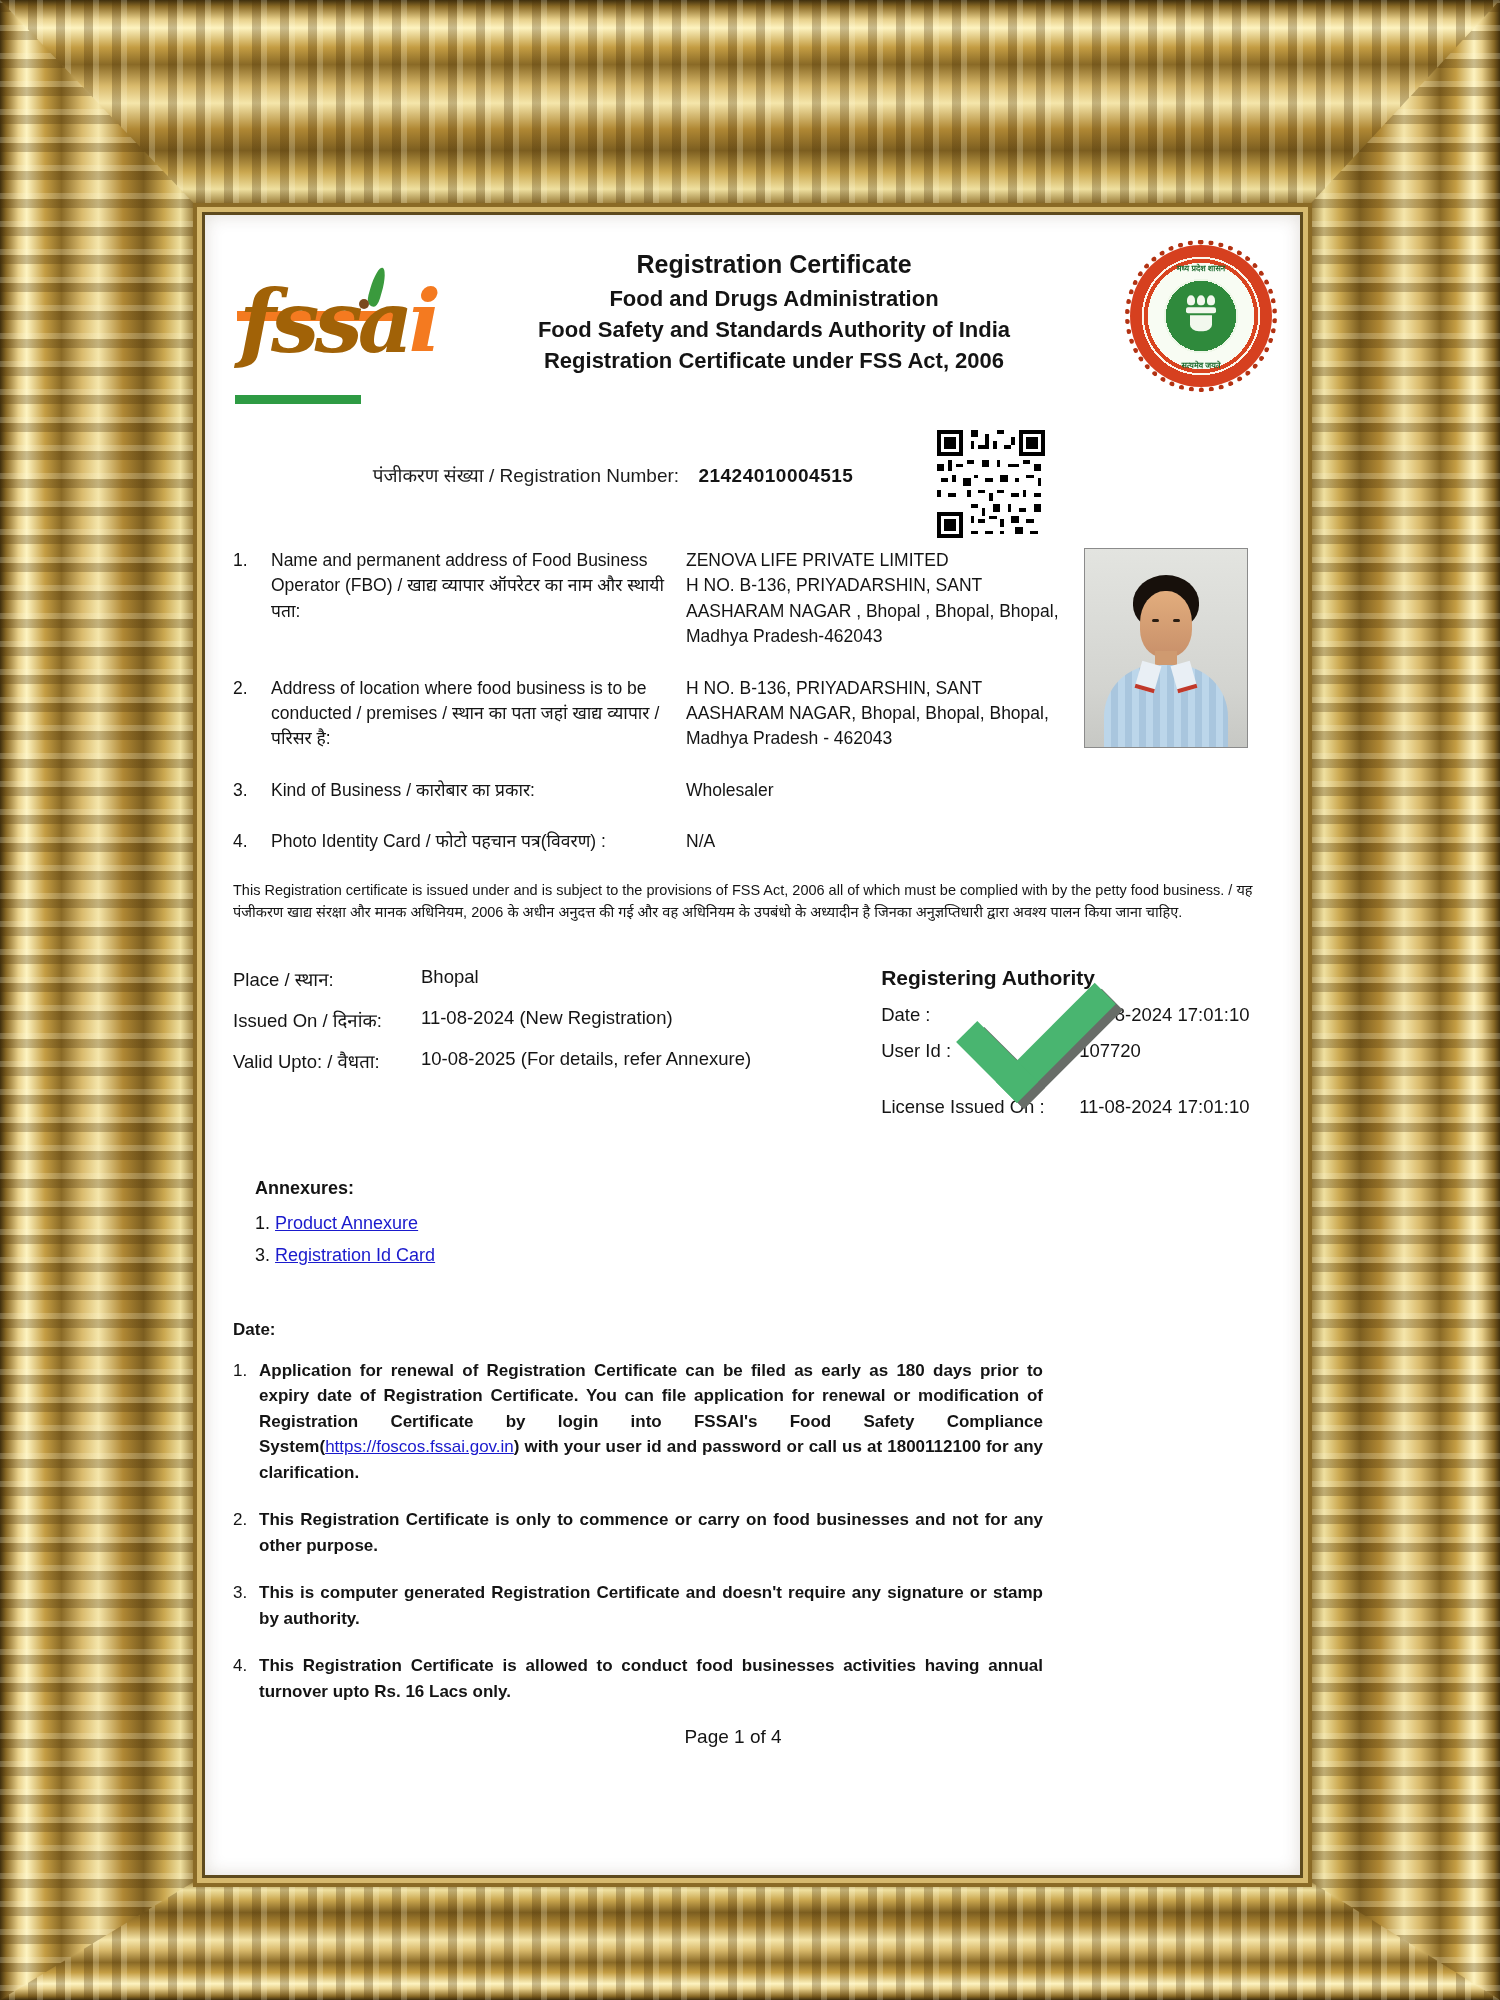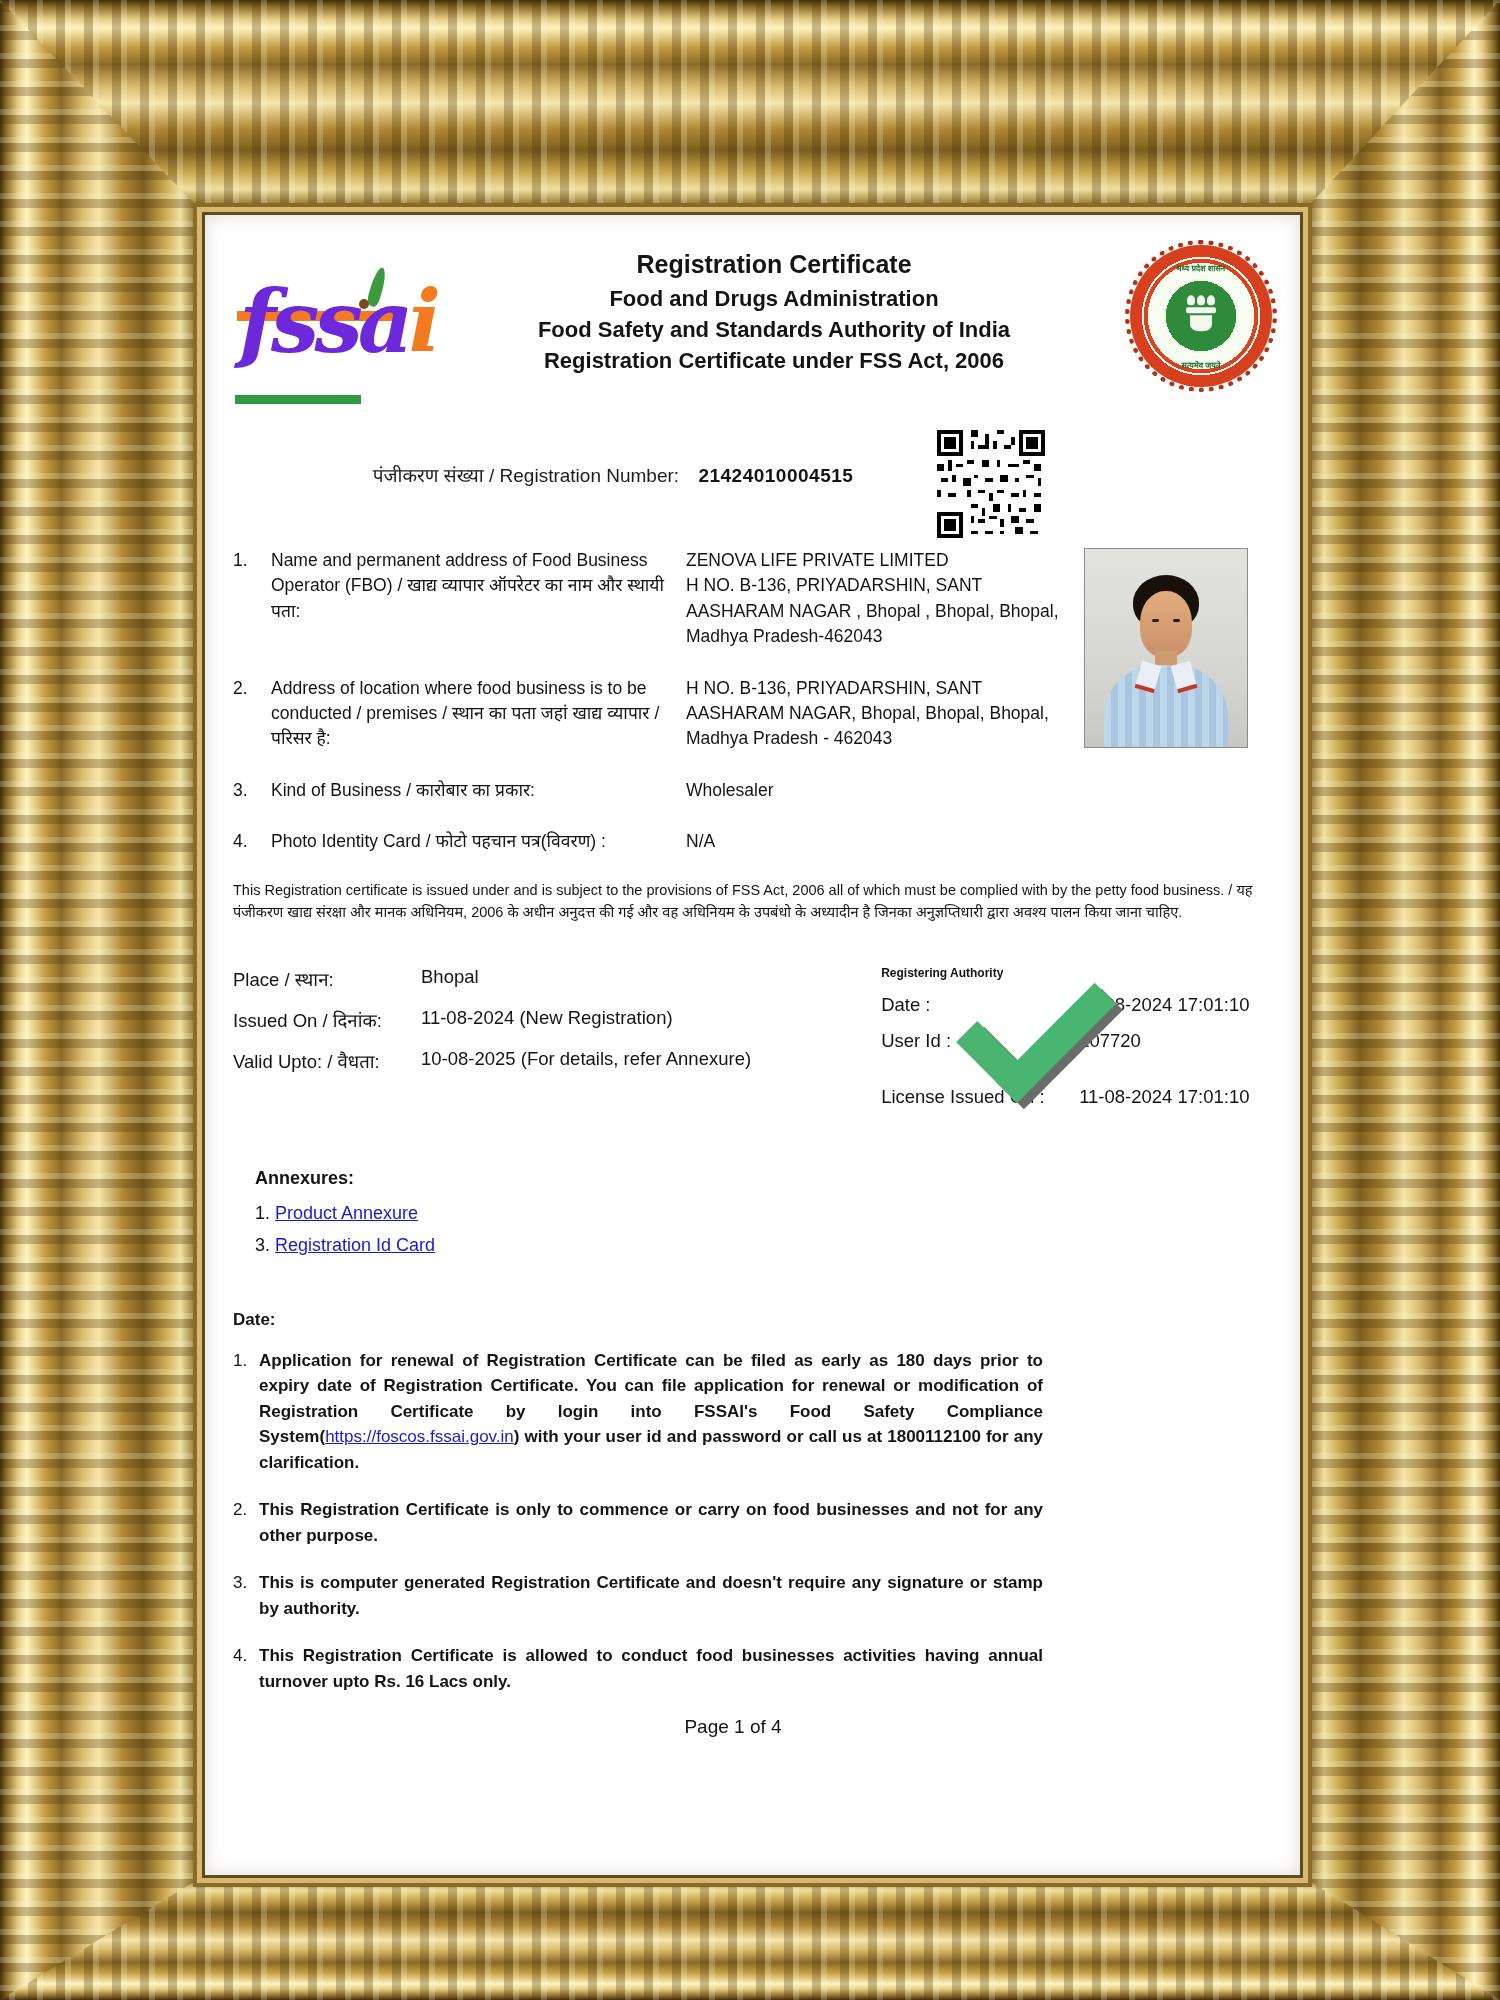"fssa" .lt-blue { color: #6d28d9 -> #a16207 }
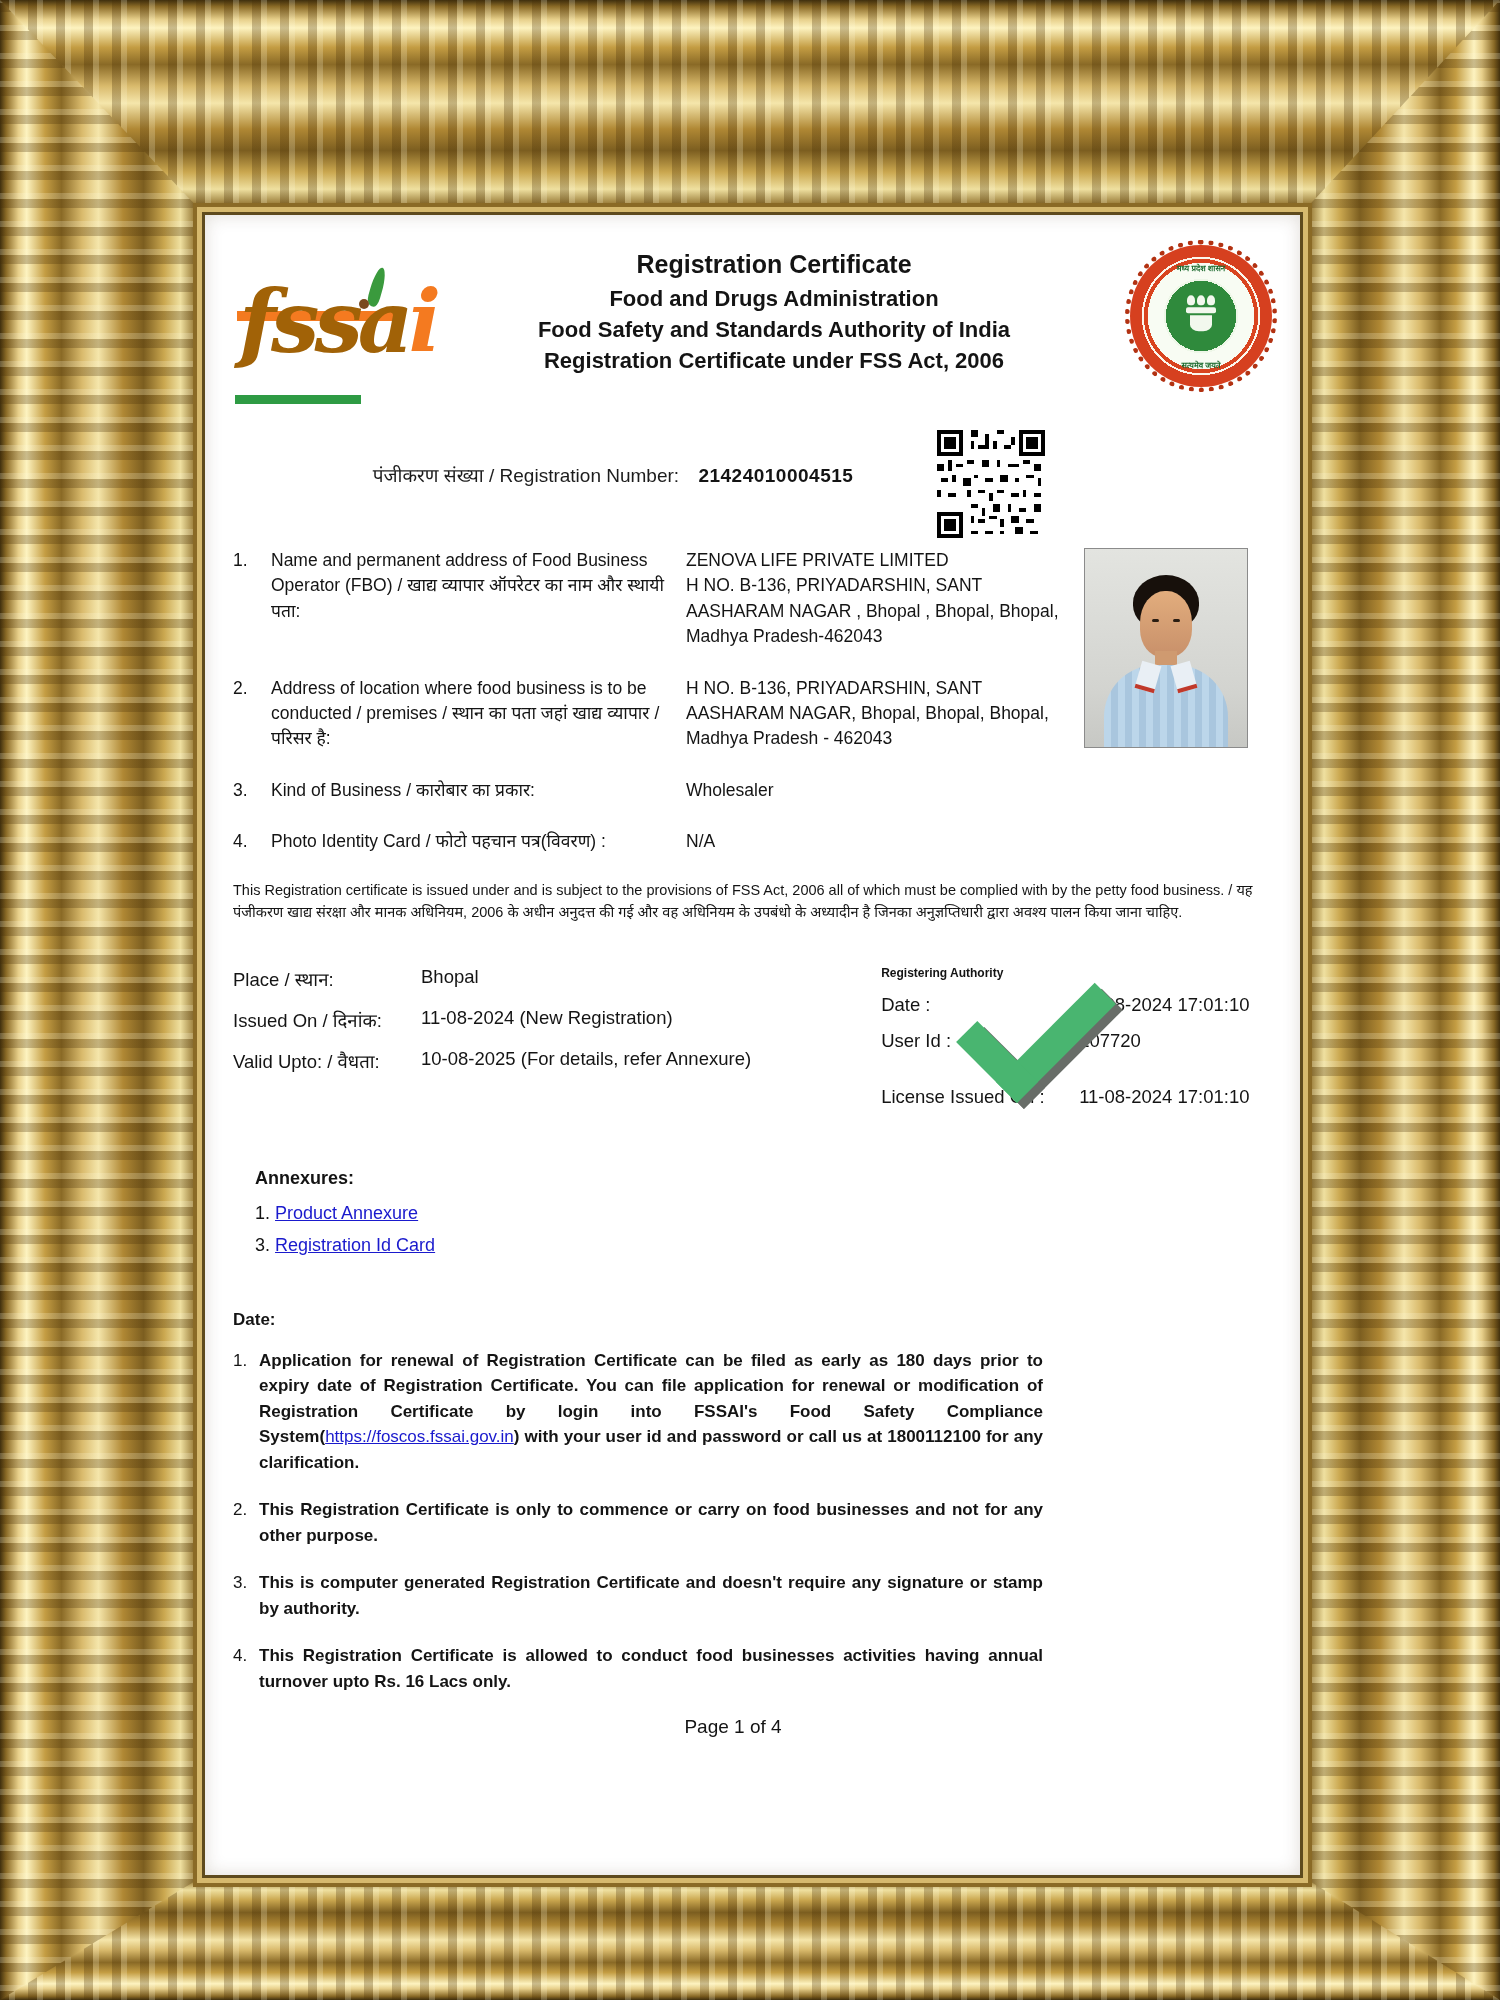"Registering Authority" .auth-title { font-size: 12px -> 21px }
